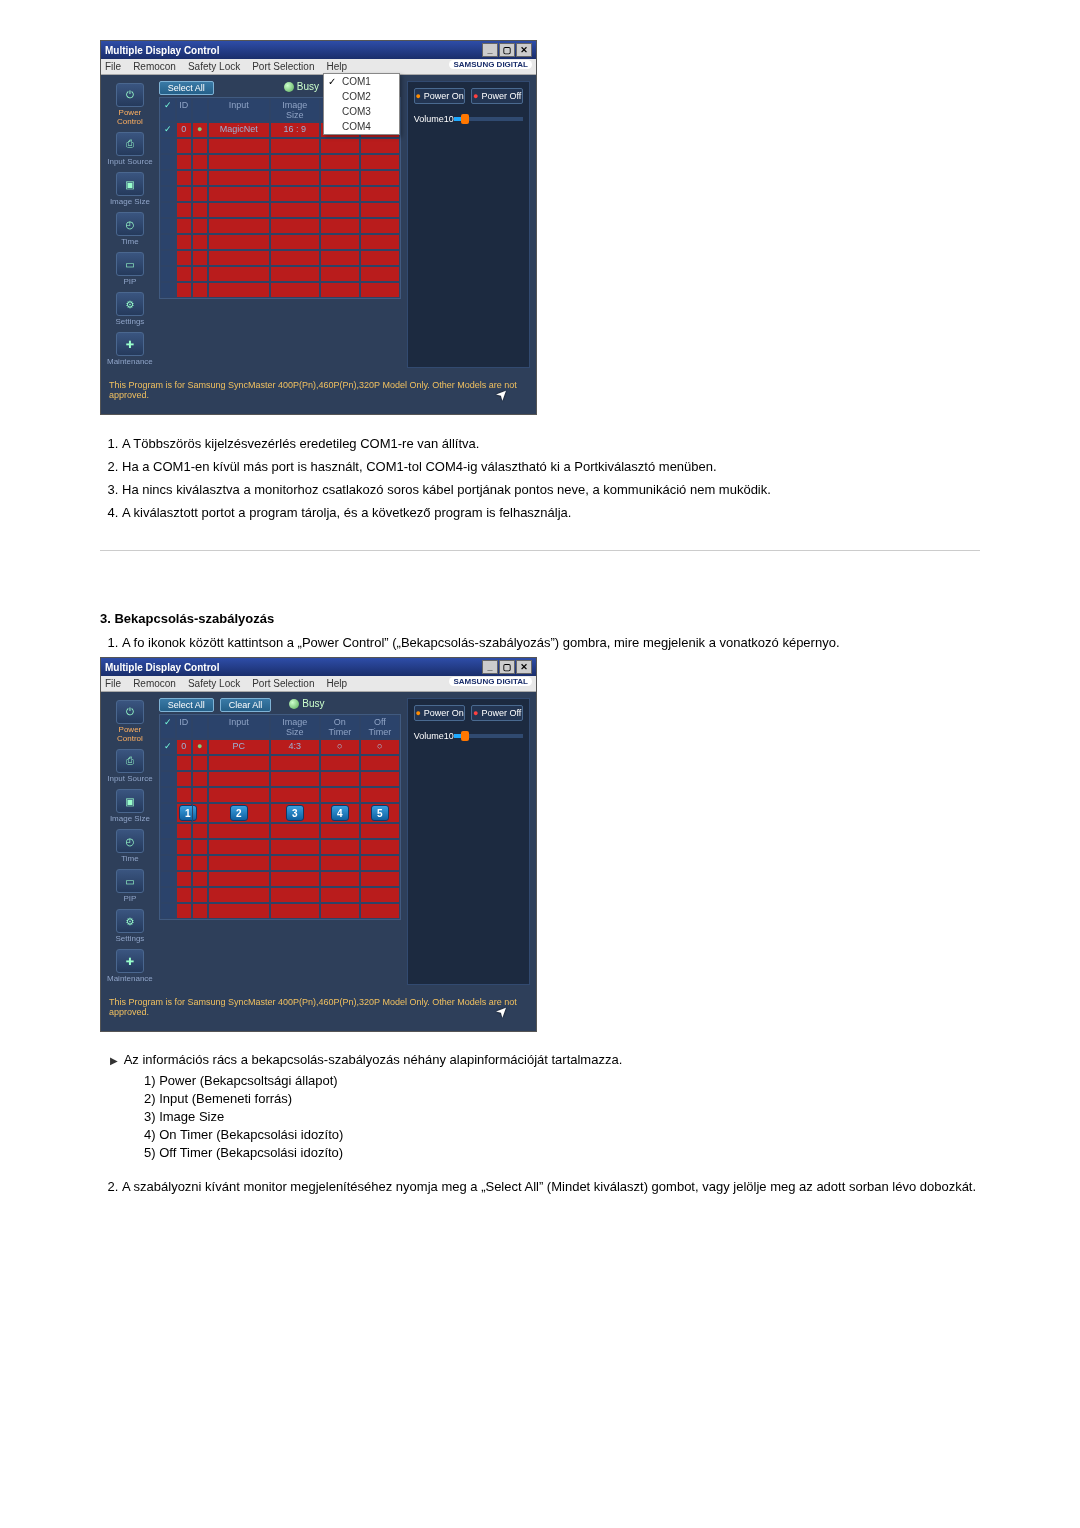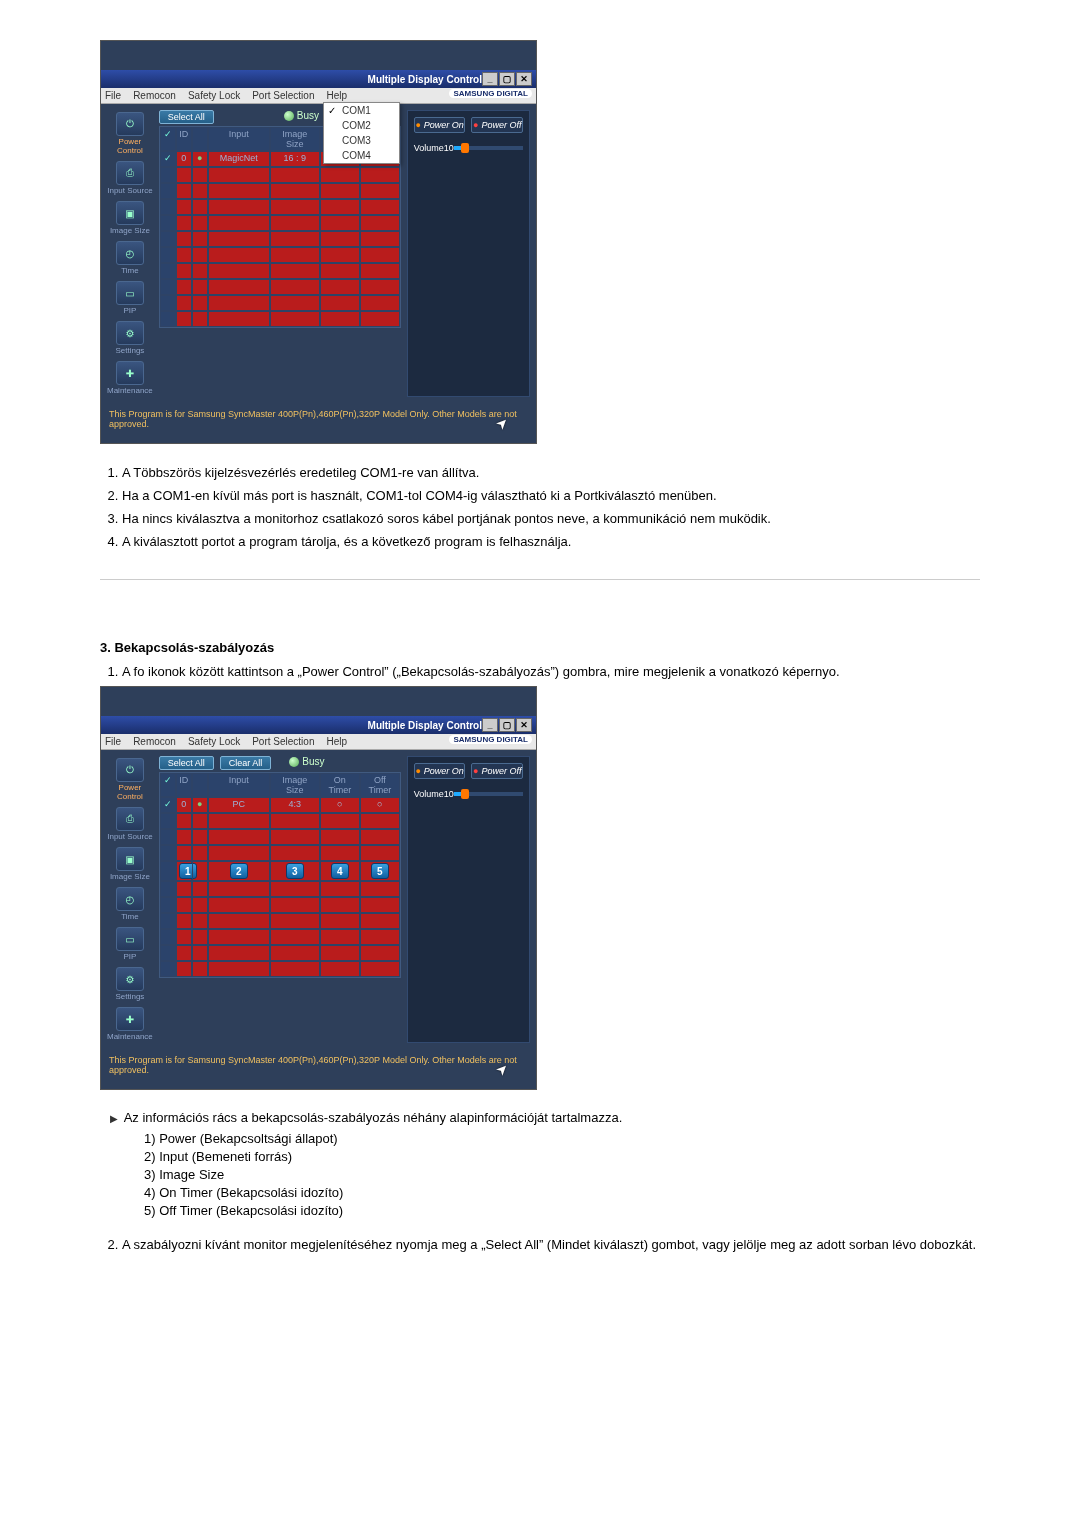"Multiple Display Control" .titlebar { justify-content: flex-end -> space-between; margin-top: 29px -> none }
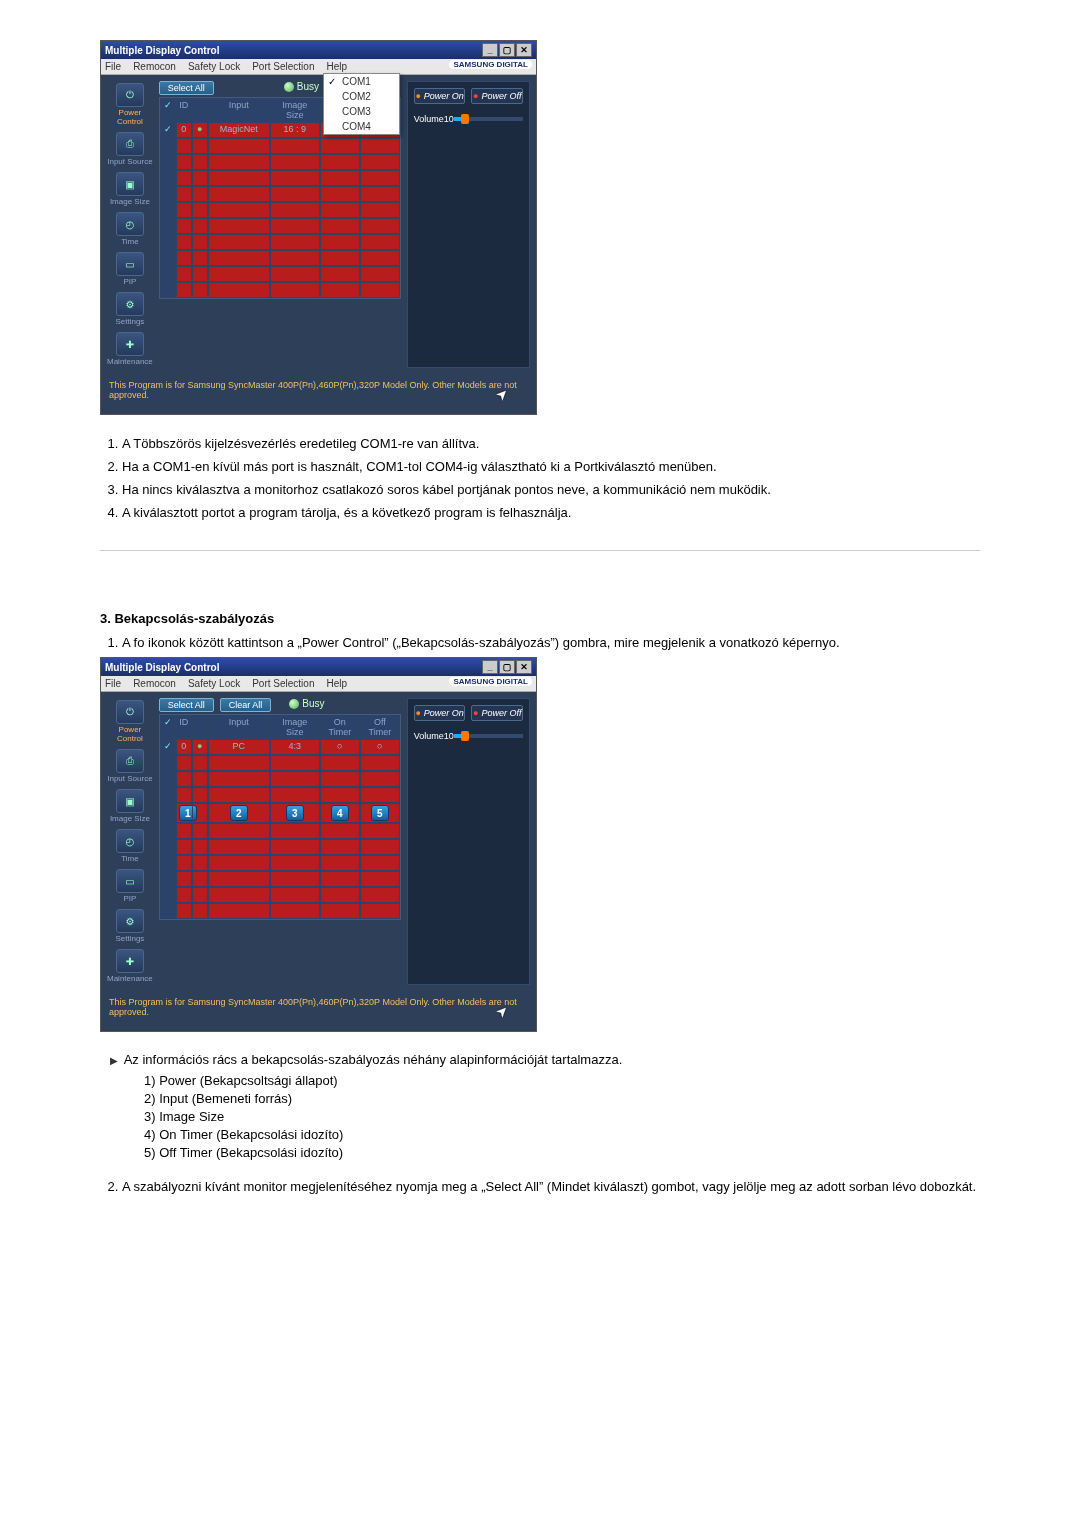"Power On" .pwr-btn { font-style: italic -> none }
